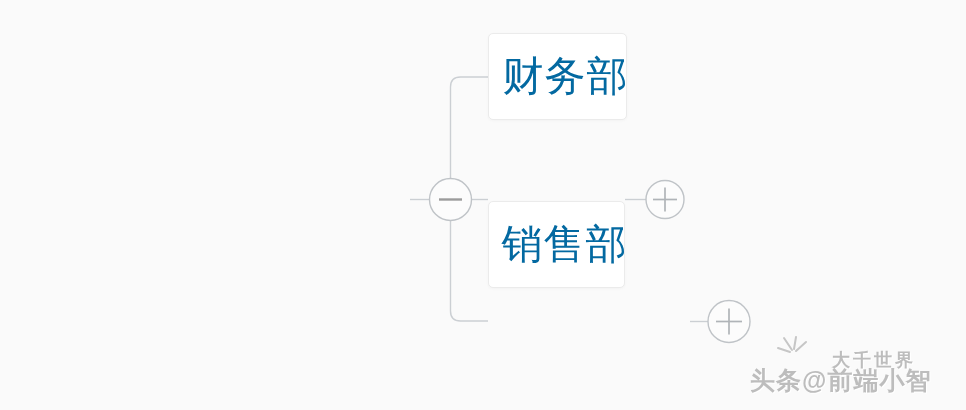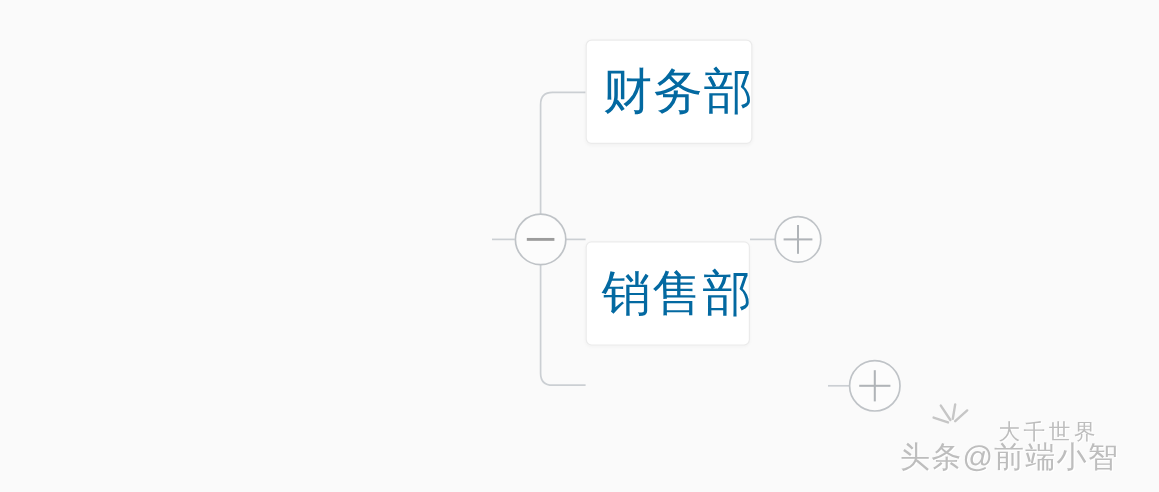"大千世界" .watermark { font-weight: normal -> bold }
